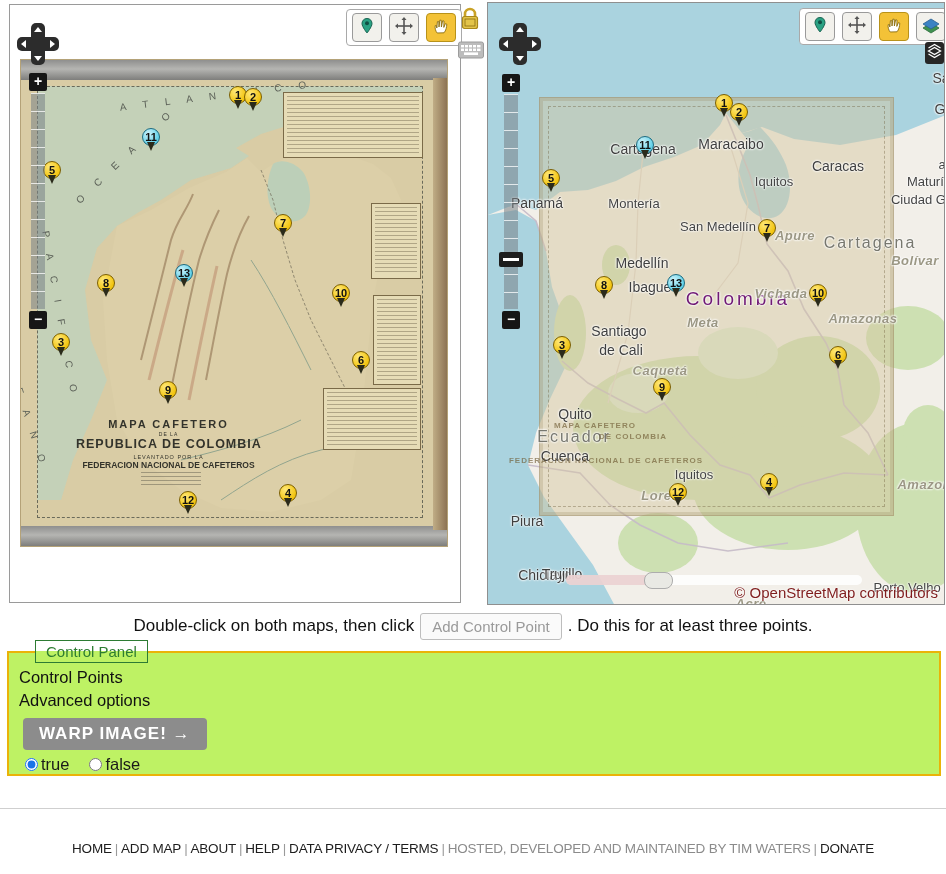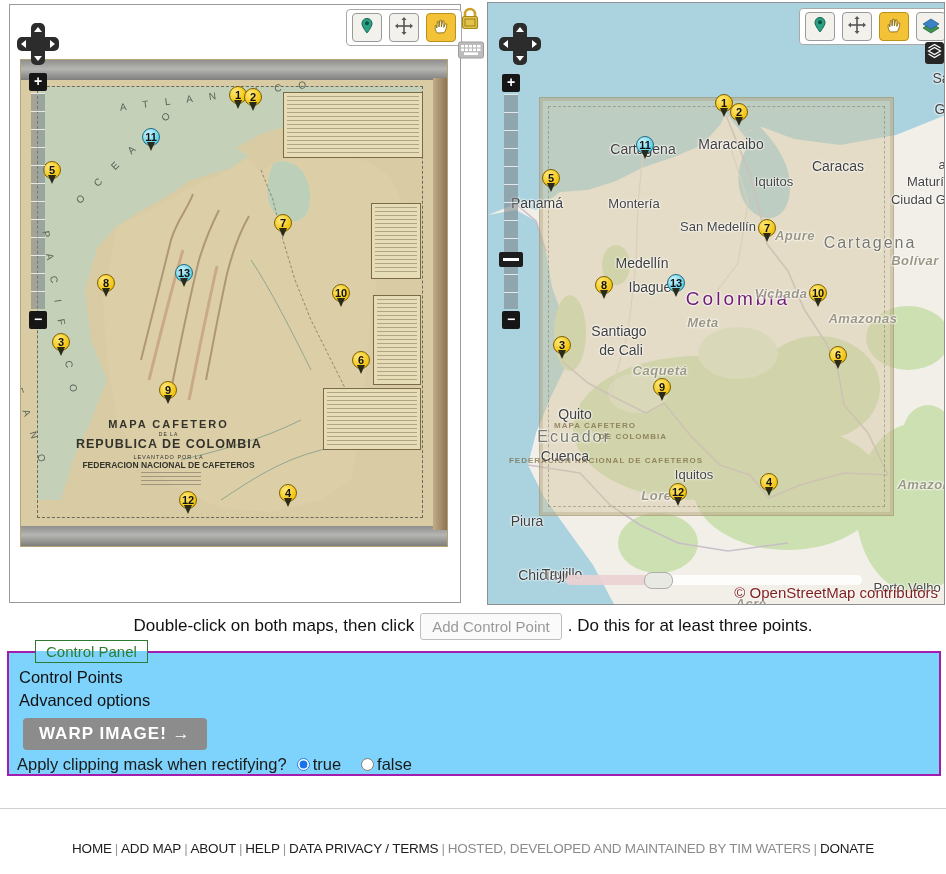"Control Panel" fieldset.cp { background: #7dd3fc -> #bef264; border: 2px solid #a21caf -> 2px solid #eab308 }
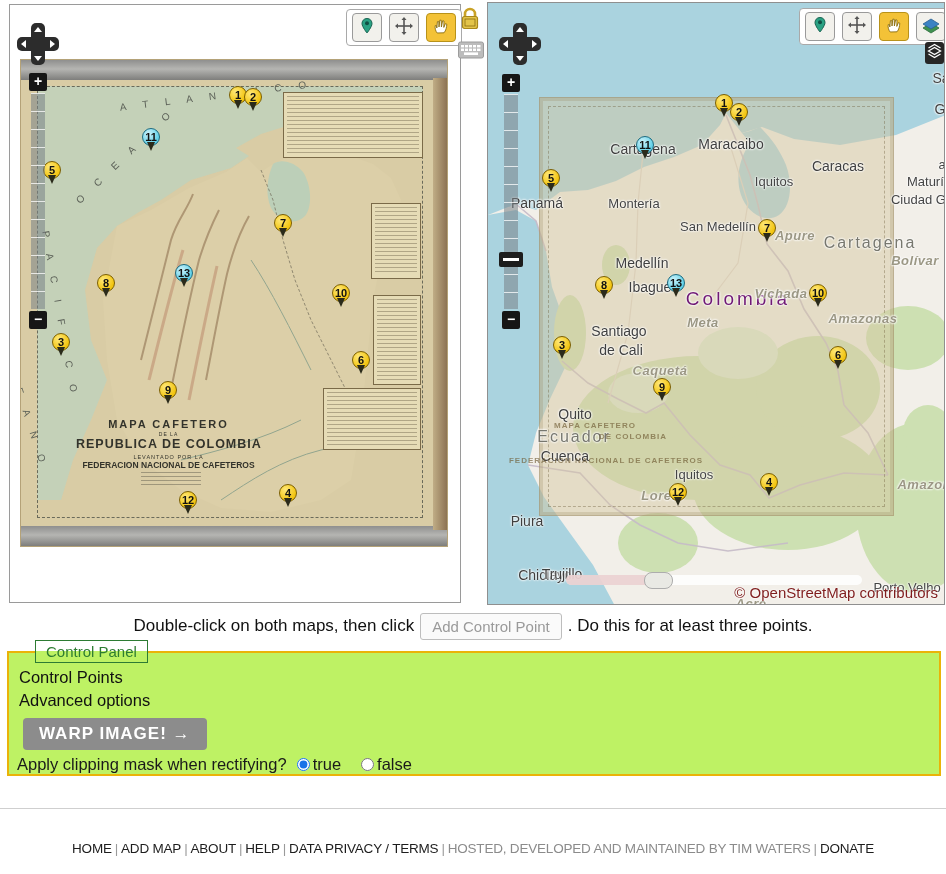"Apply clipping mask when rectifying?" span { html: <span>Apply clipping mask when rectifying?</span> -> none }
